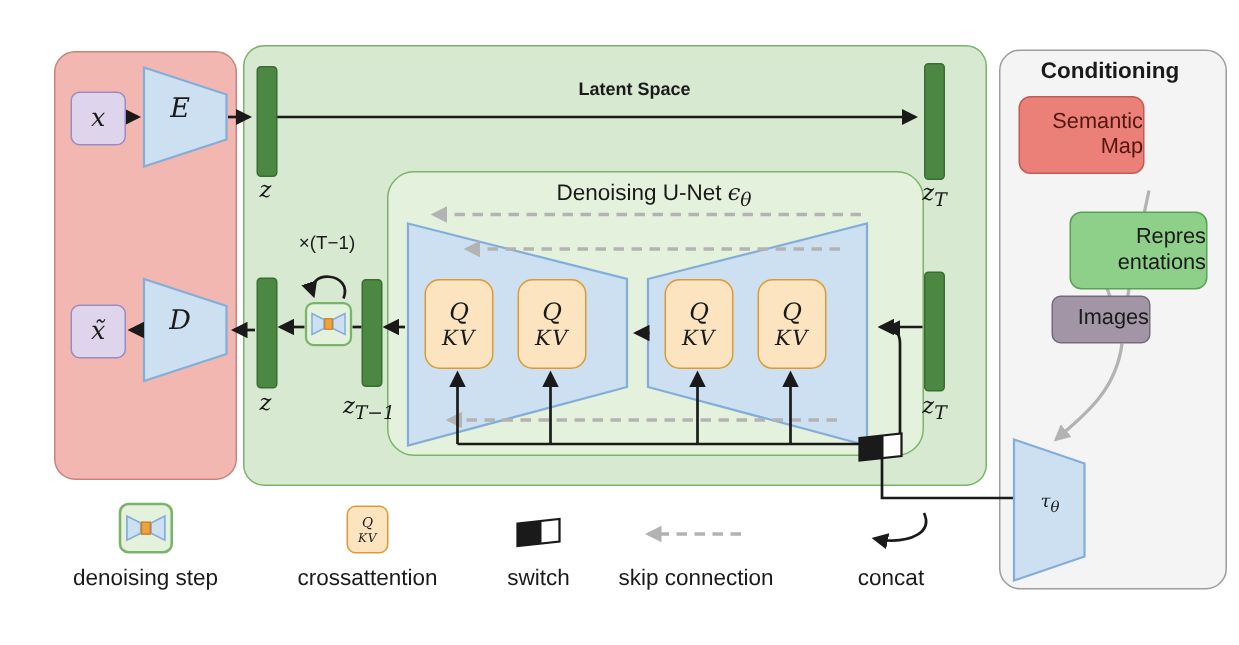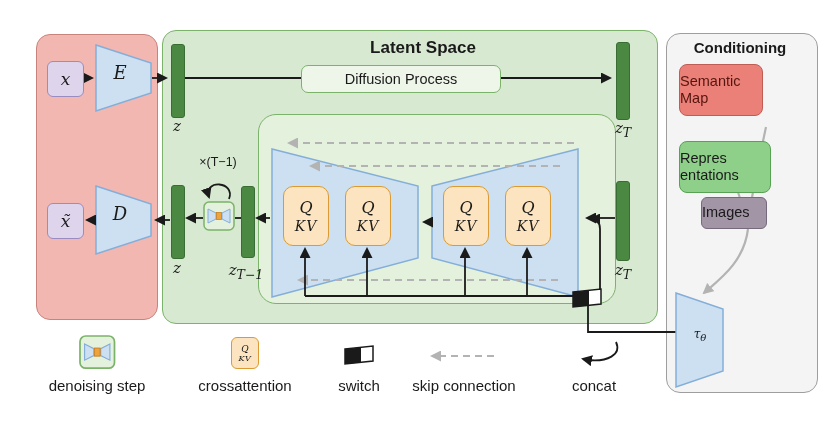"Latent Space" div.abs { font-size: 17px -> 12px; top: 38px -> 52px }
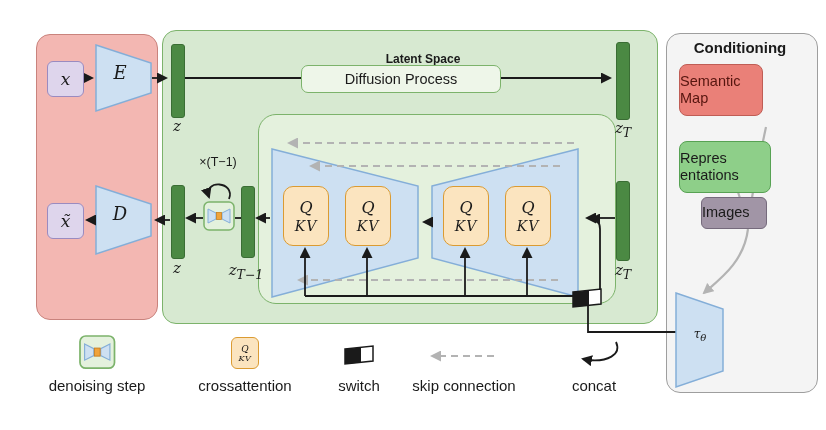"Diffusion Process" div.diff { html: <div> <span>Diffusion Process</span> </div> -> none }
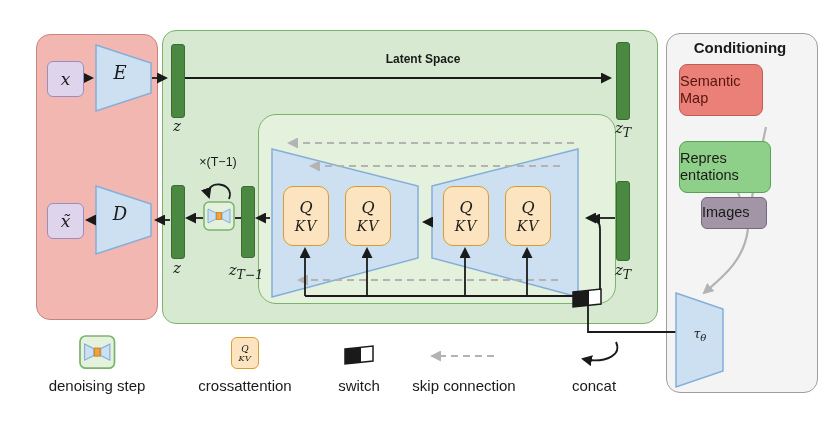"Semantic" .cbox { align-items: flex-start -> flex-end }
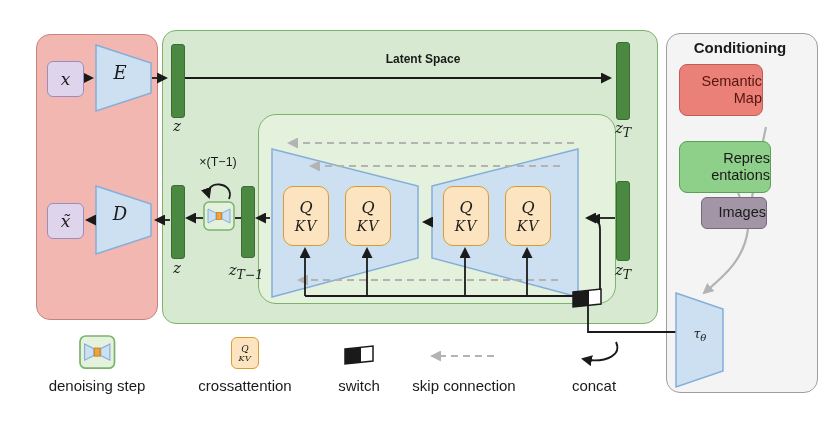"Denoising U-Net ϵθ" div.abs { html: none -> <div> <span>Denoising U-Net</span> <span><span>ϵ</span><sub>θ</sub></span> </div> }
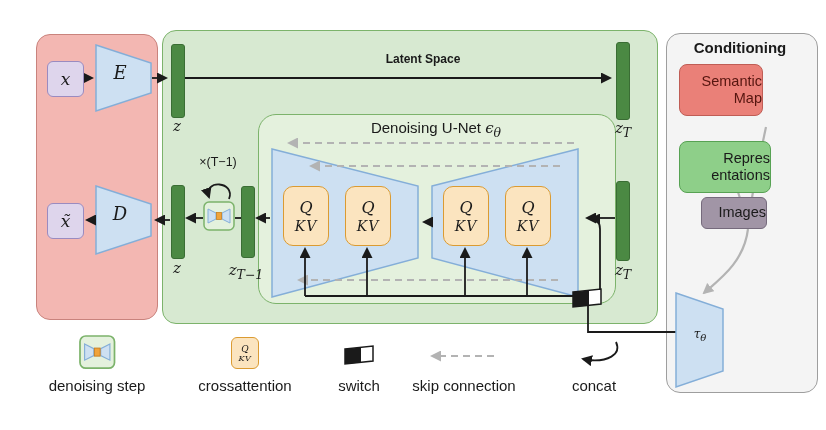"Repres" div.cbox { left: 679px -> 713px }
